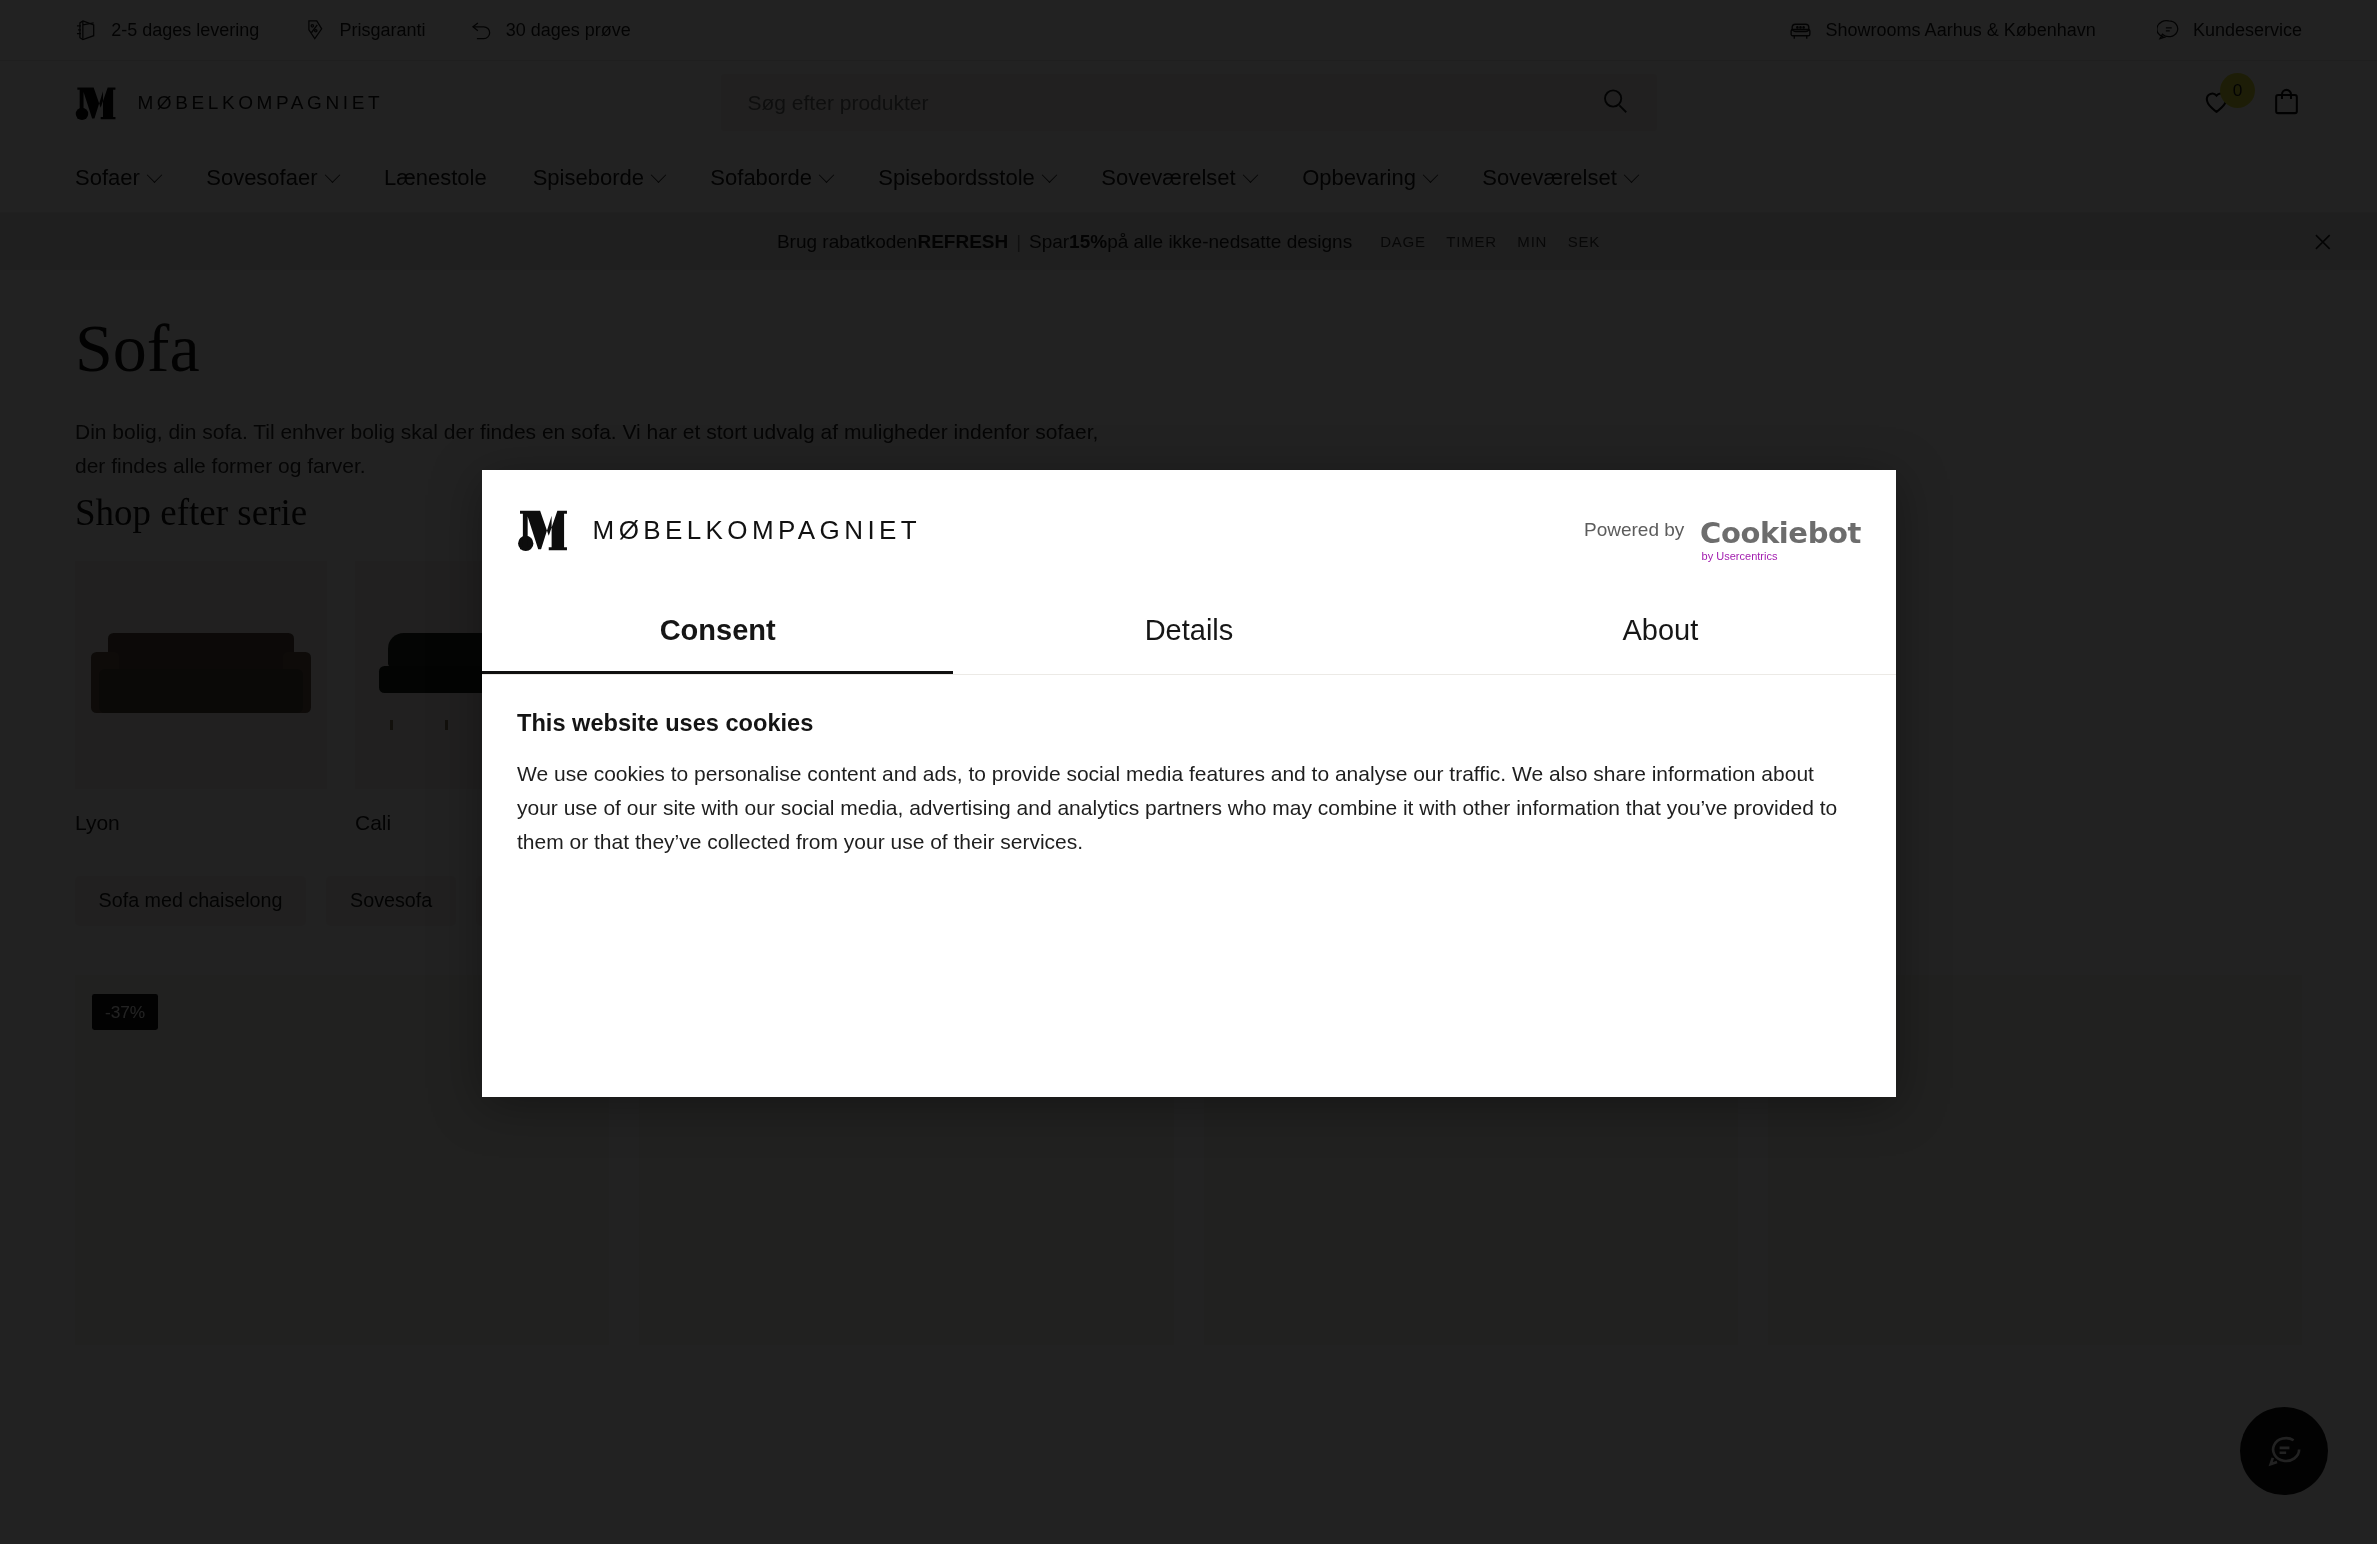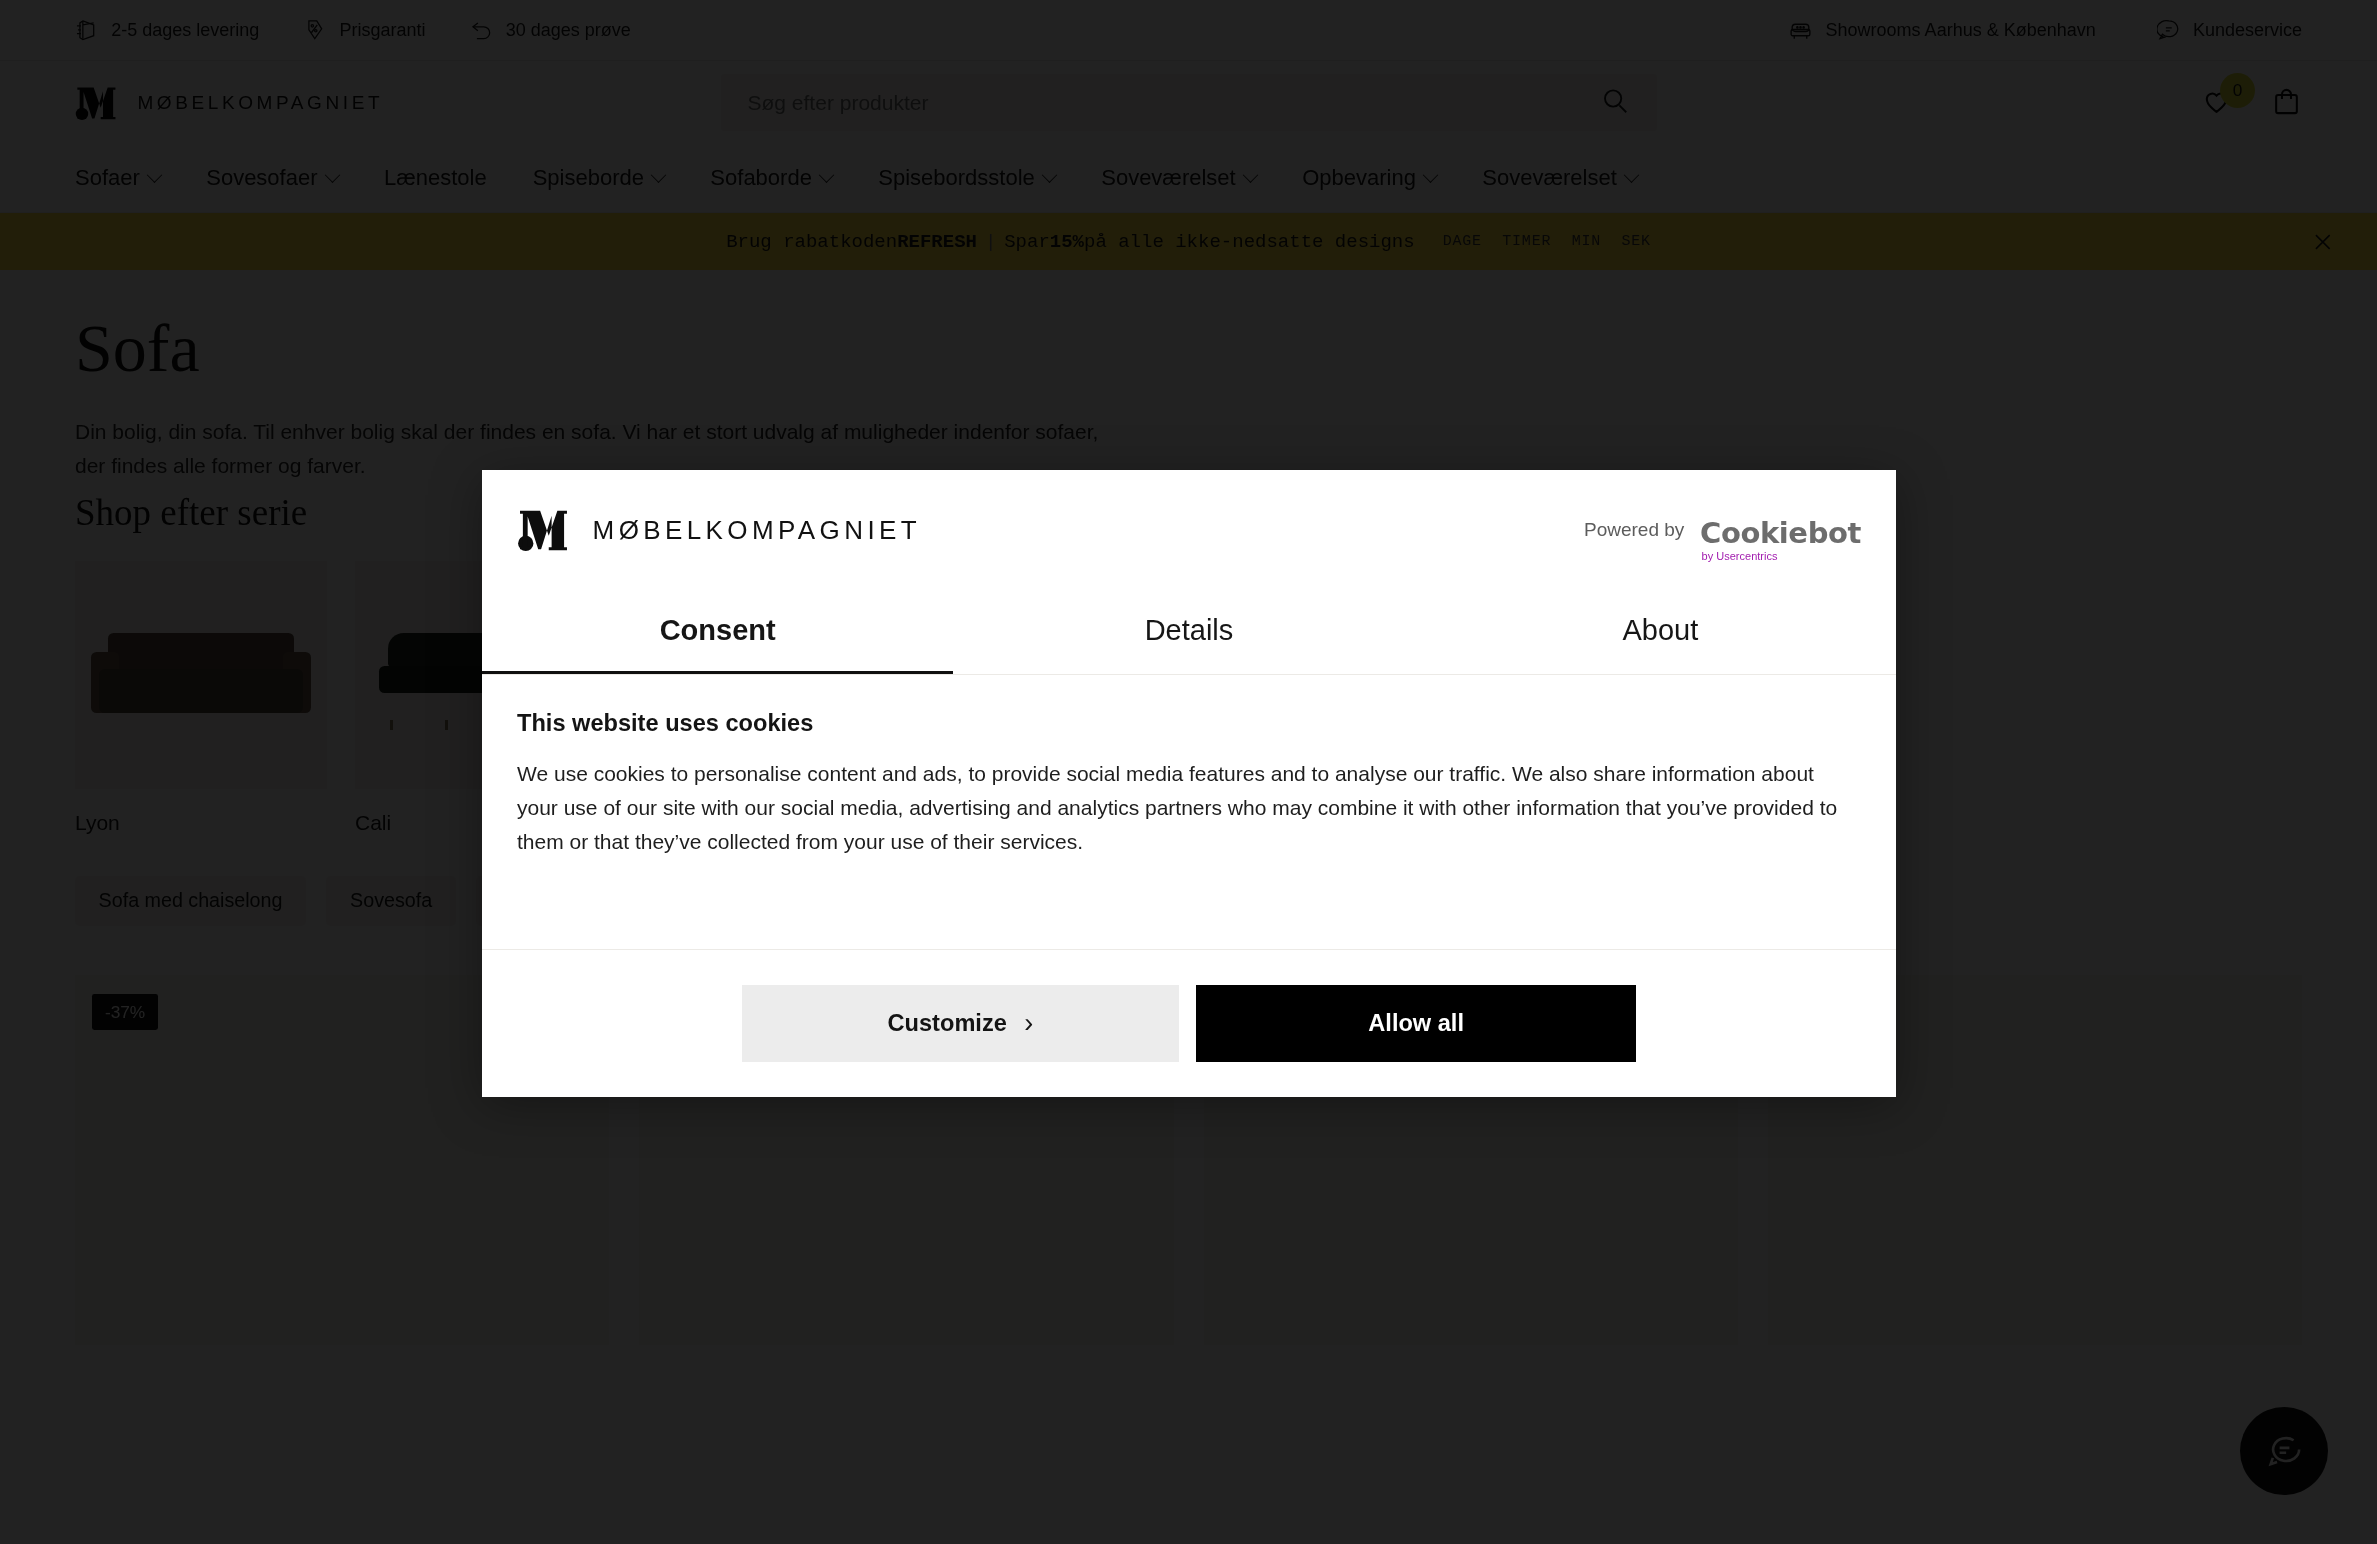"Brug rabatkoden" .promo { background: #fde047 -> #e5e5e5; font-family: Liberation Mono, monospace -> none }
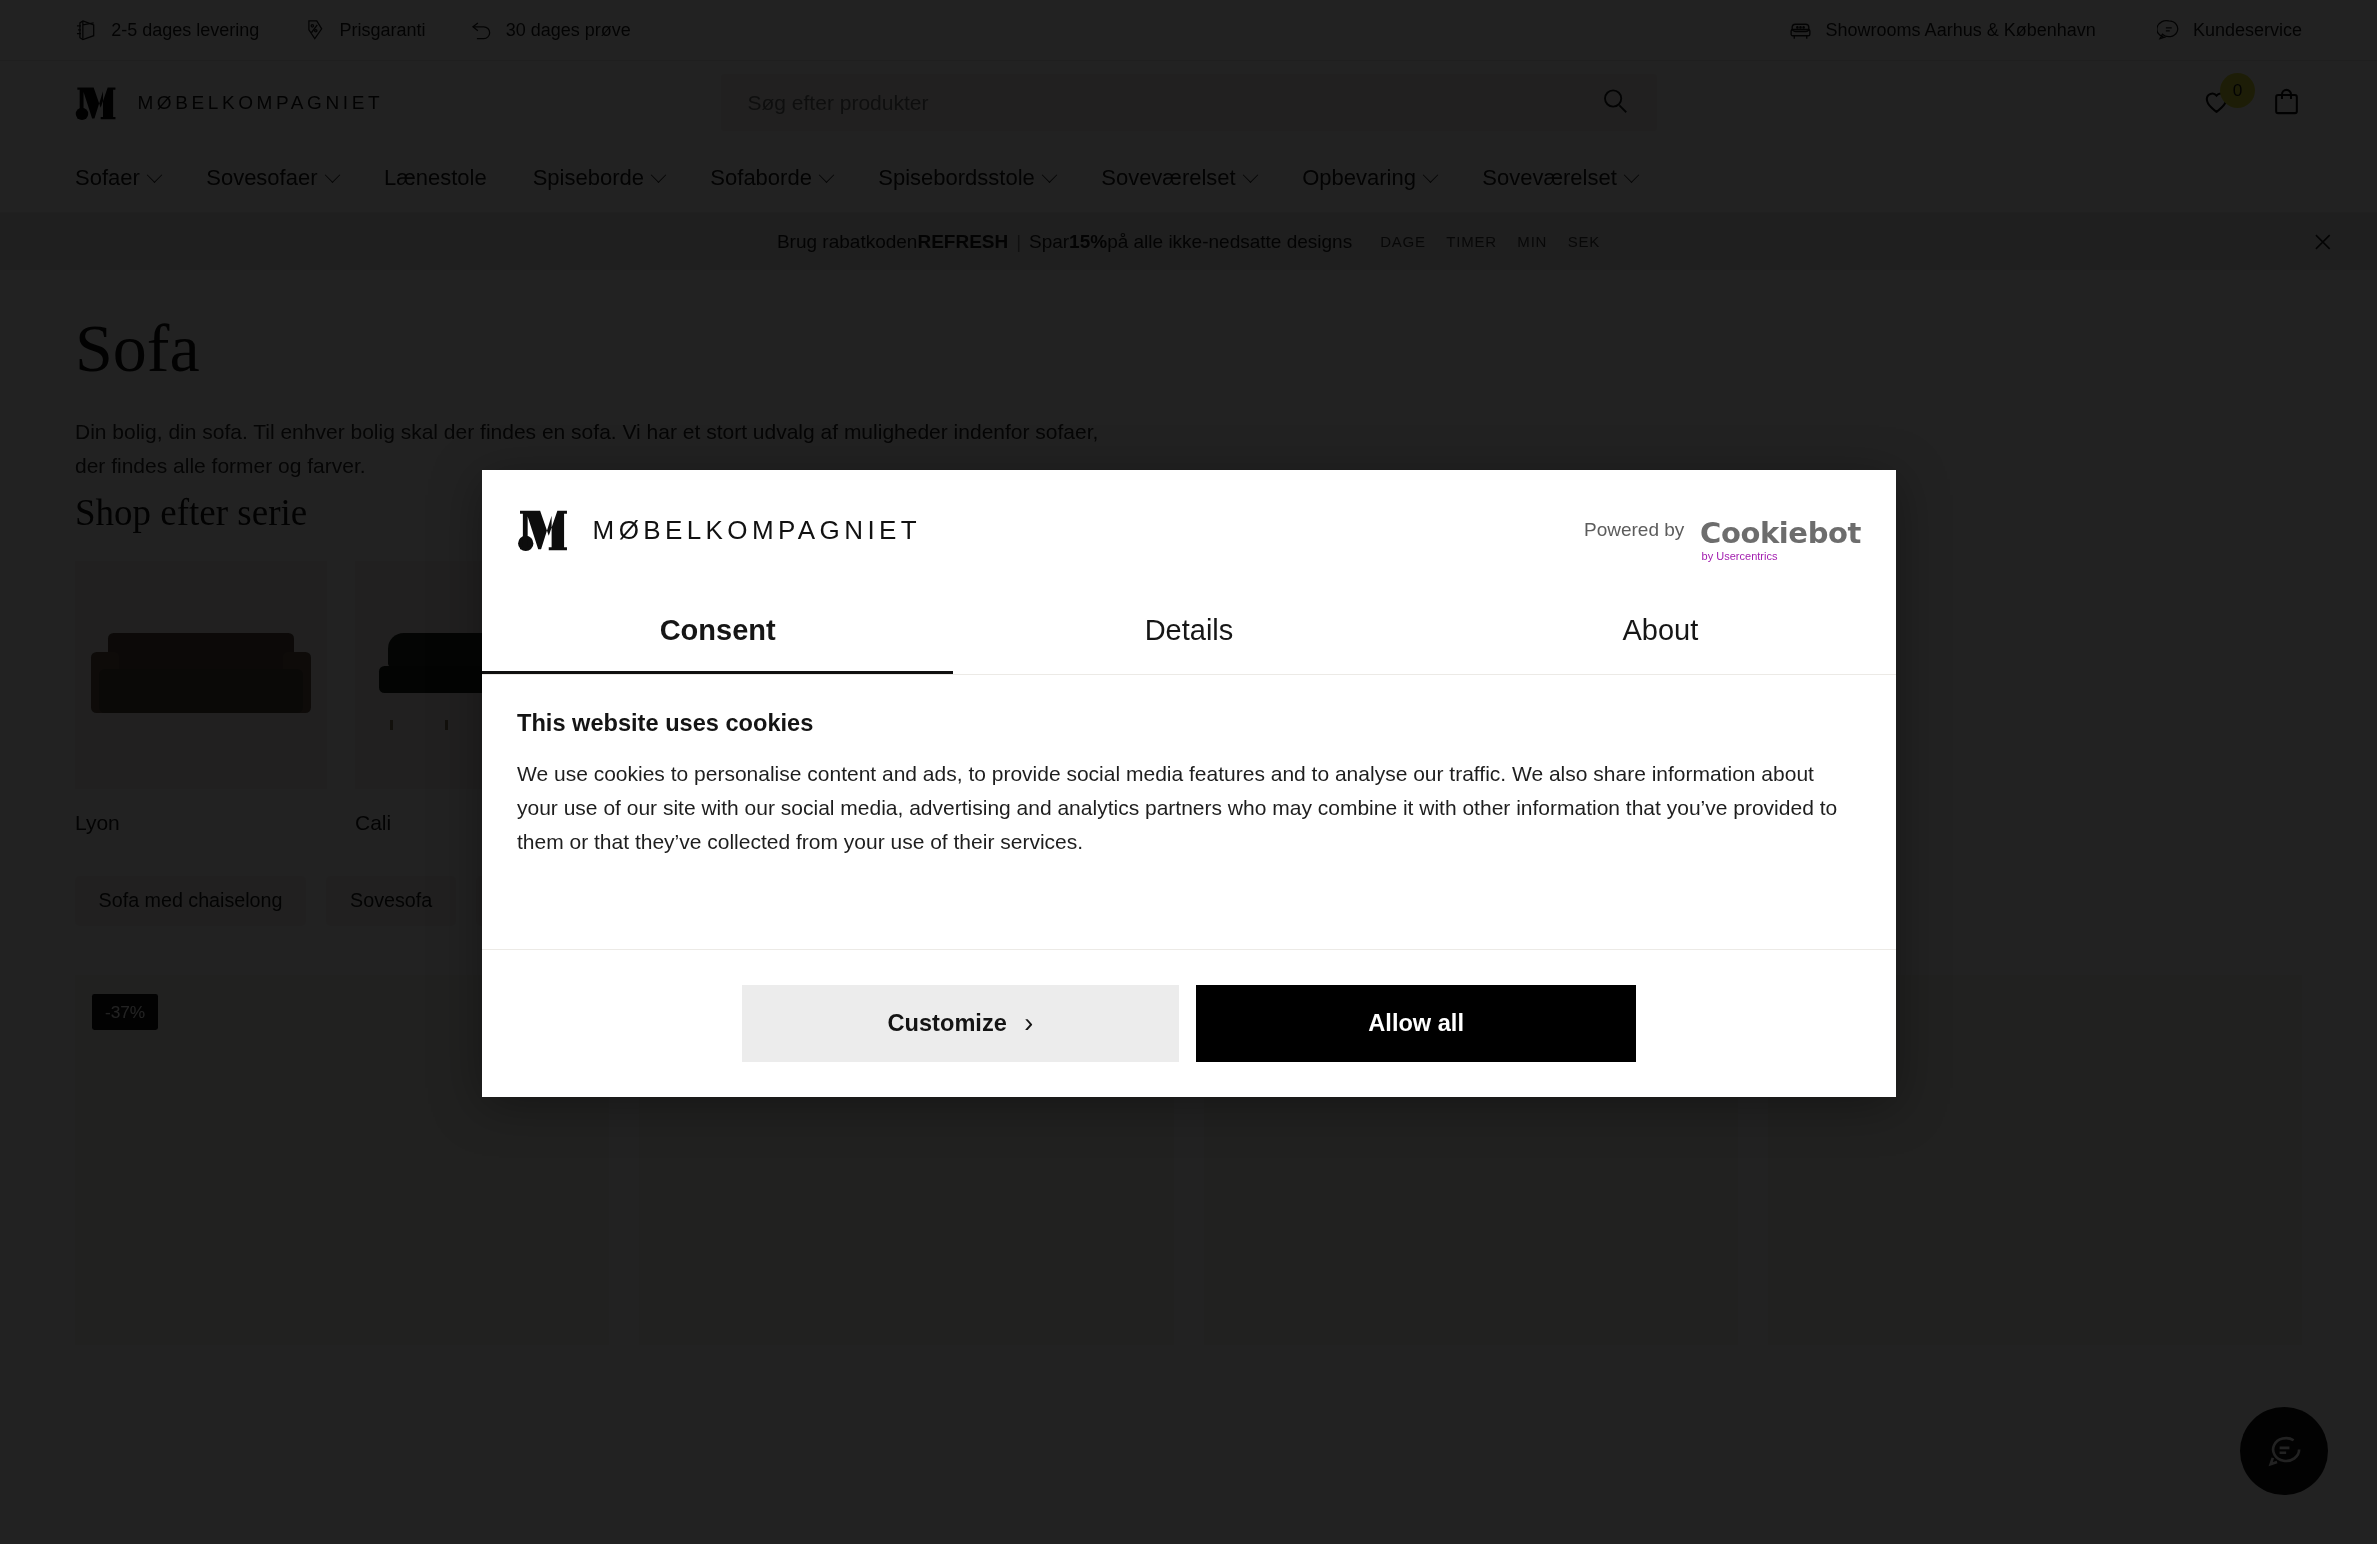"Customize" div.cd-foot { html: <div> <button> <span>Customize</span> <span>›</span> </button> <button>Allow all</button> </div> -> none }
